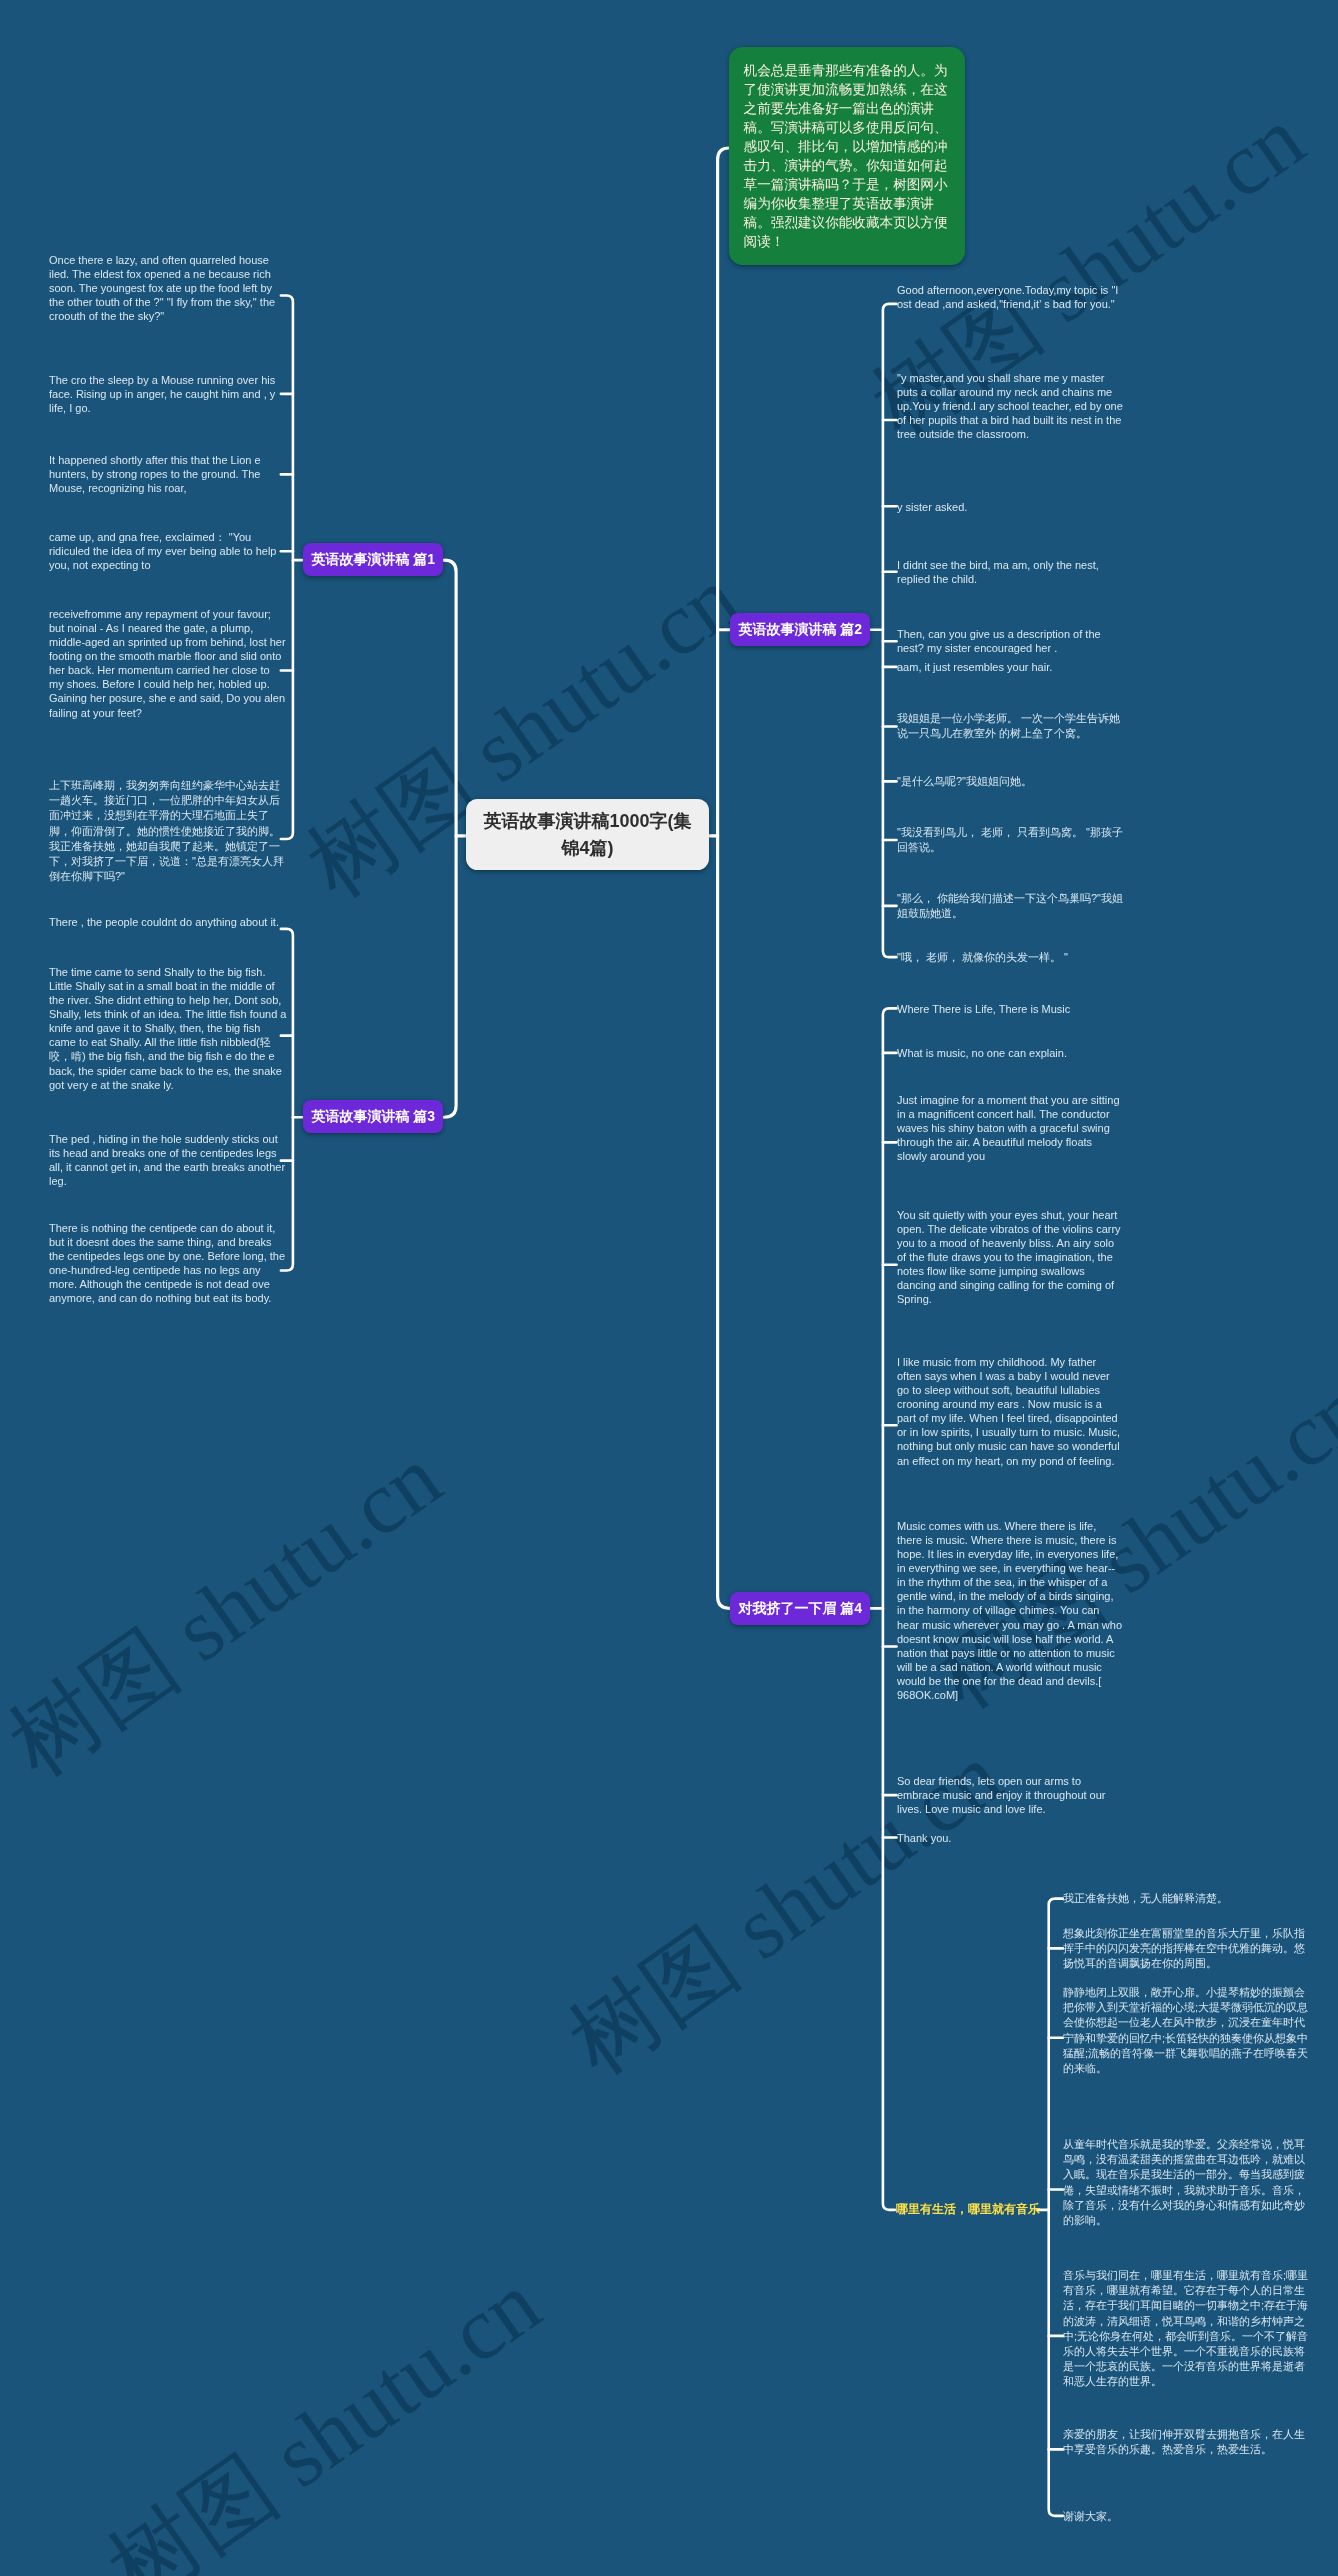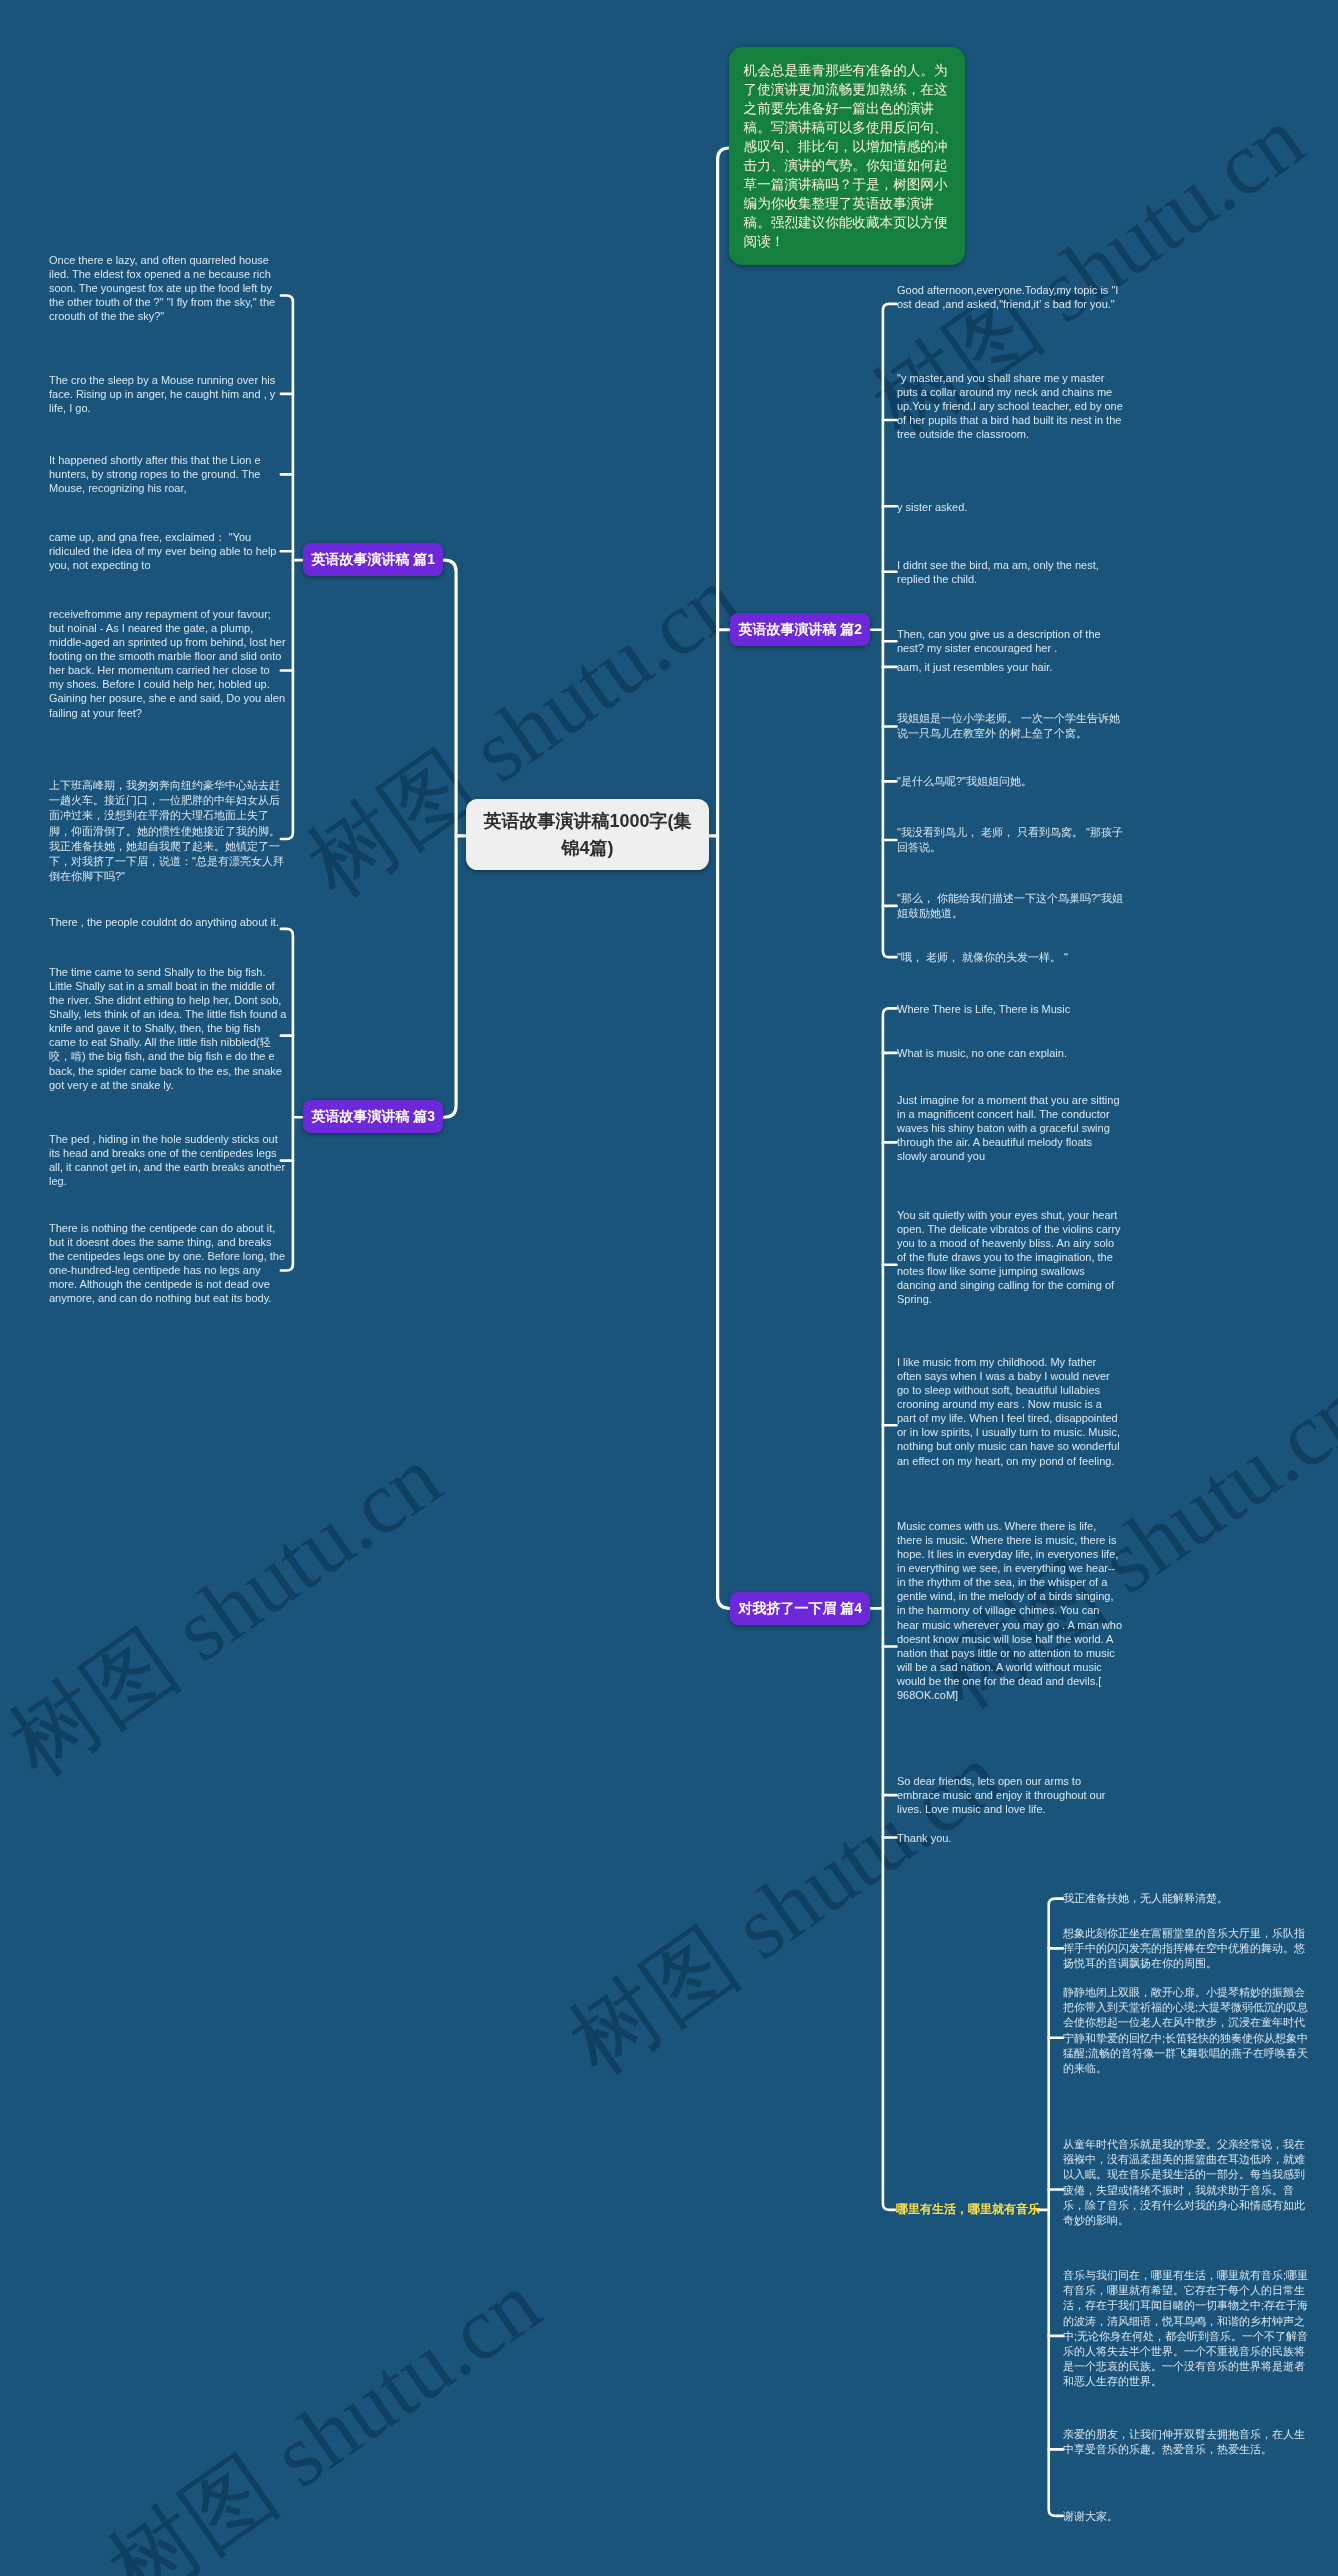"从童年时代音乐就是我的挚爱。父亲经常说，我在襁褓中，没有温柔甜美的摇篮曲在耳边低" div.para { text: 我在襁褓中 -> 悦耳鸟鸣 }
